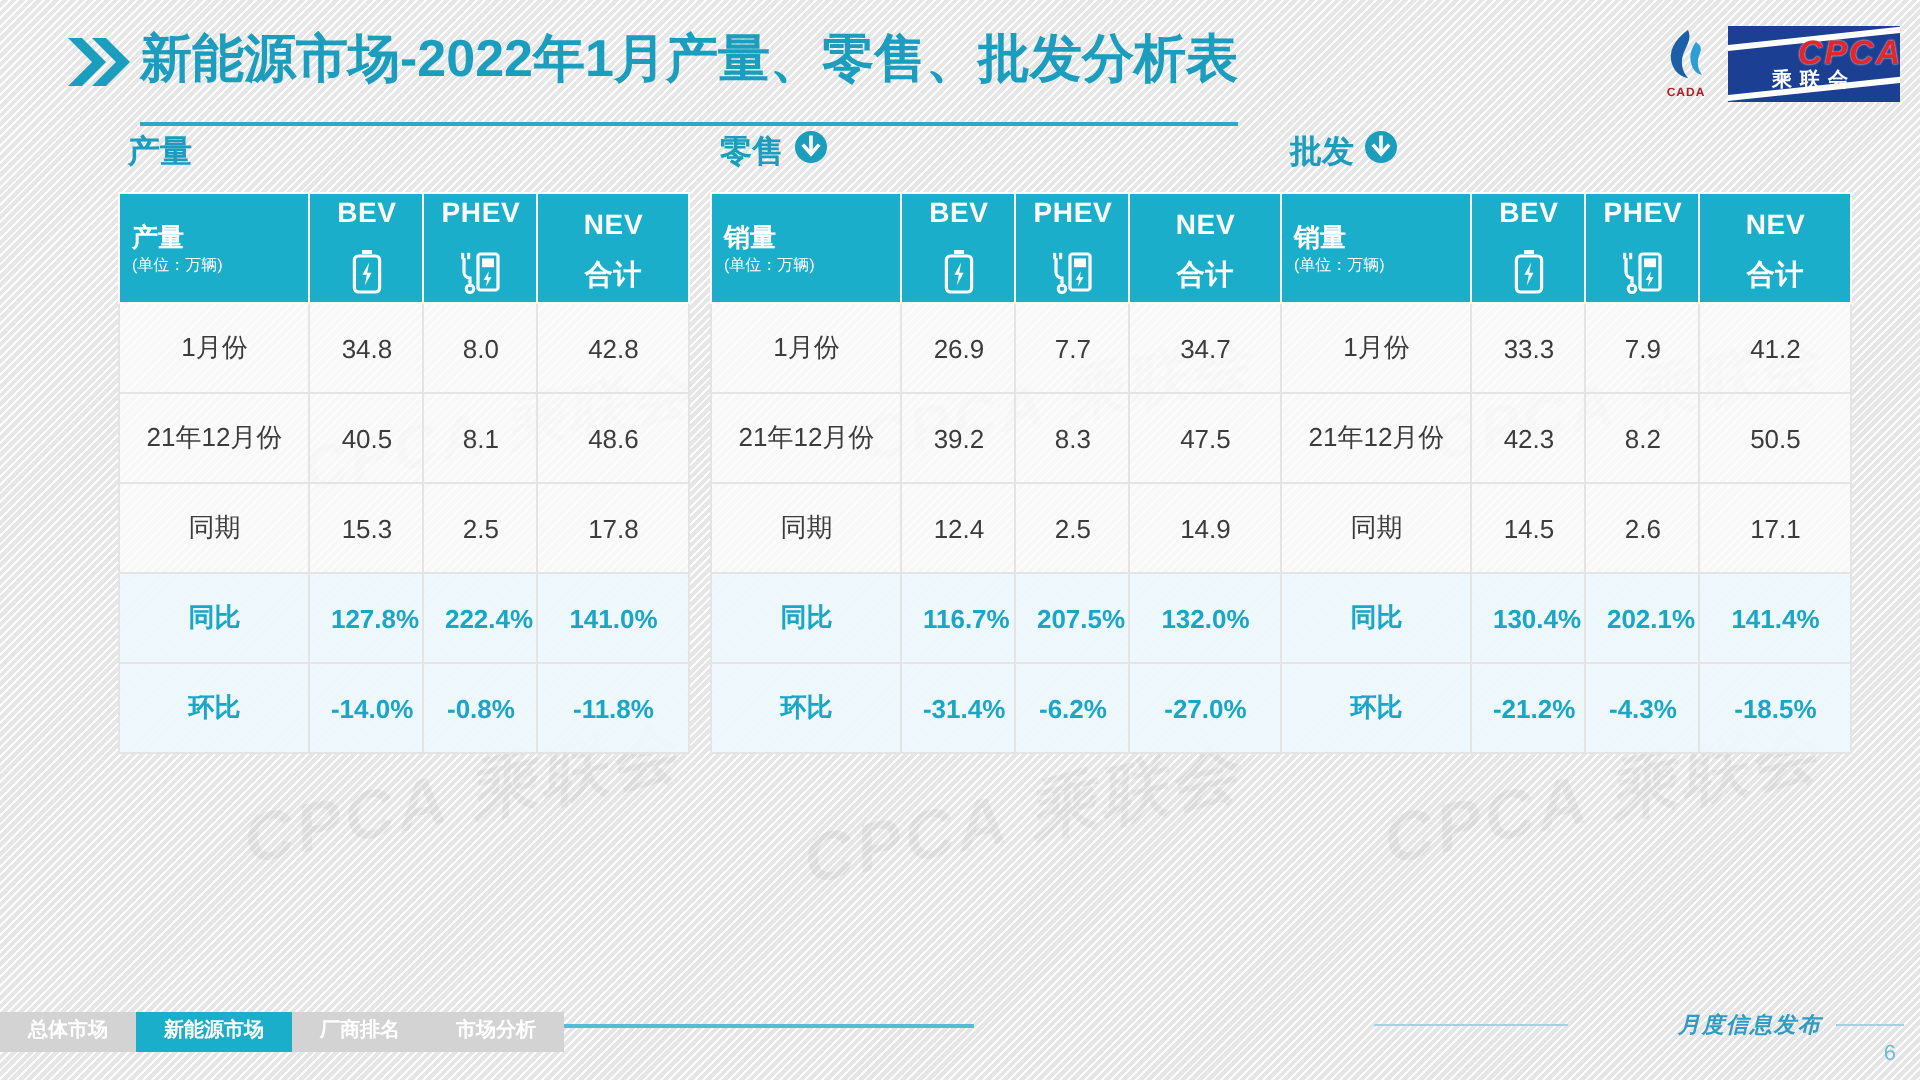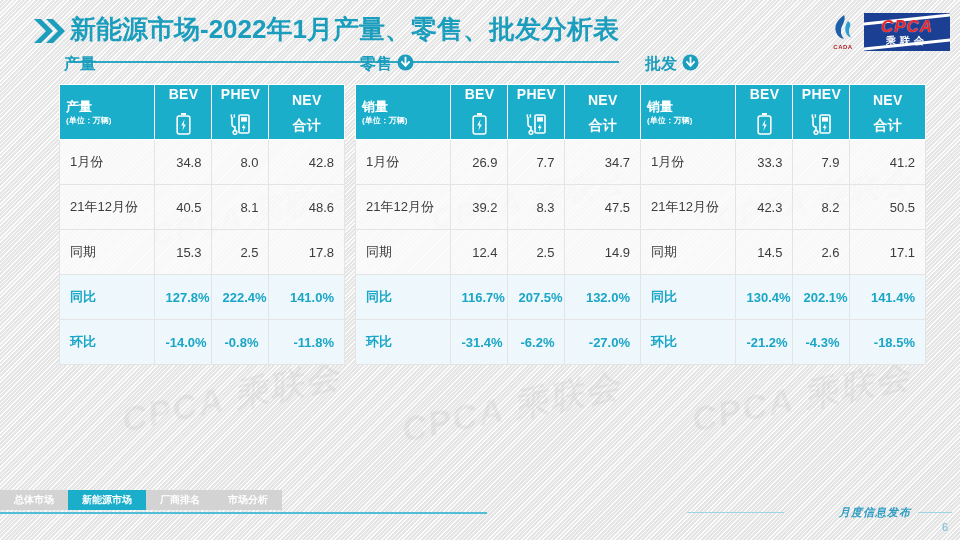"CPCA" #logo-cpca { padding-left: none -> 36px }
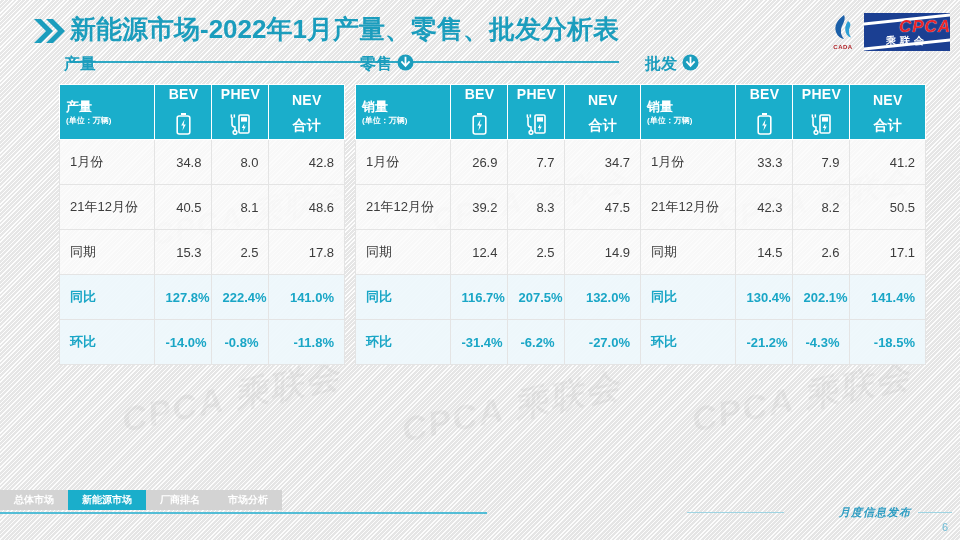"产量" .block { top: 50px -> 62px }
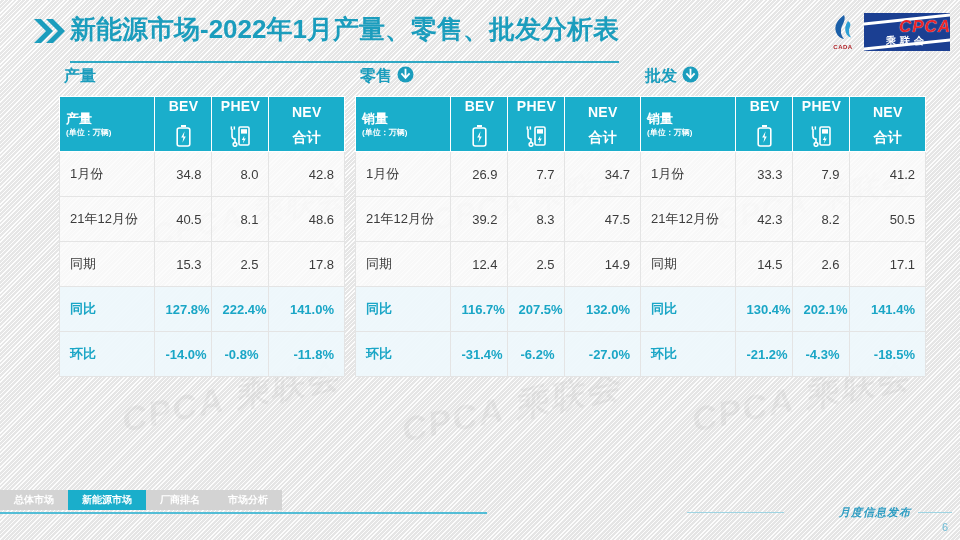"(单位：万辆)" .h-label .h-unit { font-weight: bold -> normal }
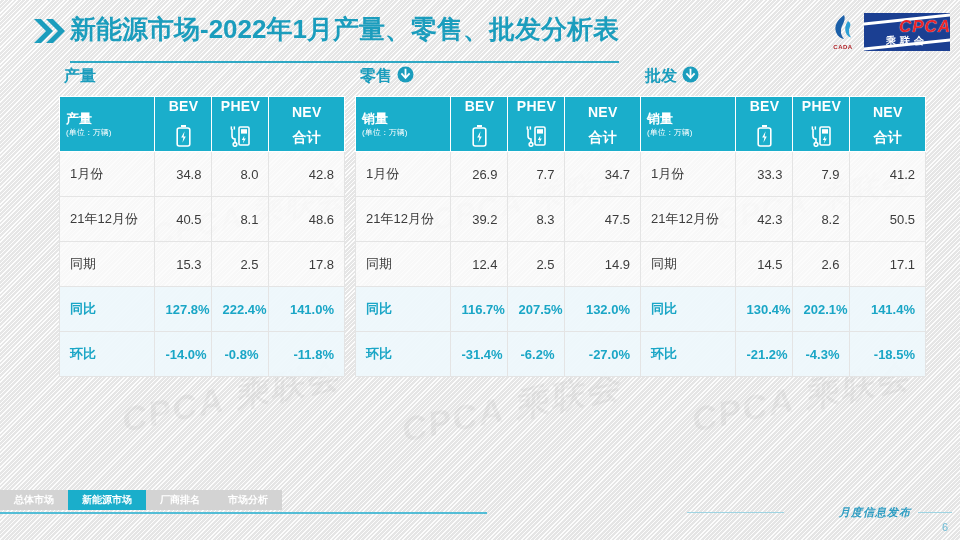"1月份" table.nev td { text-align: none -> center }
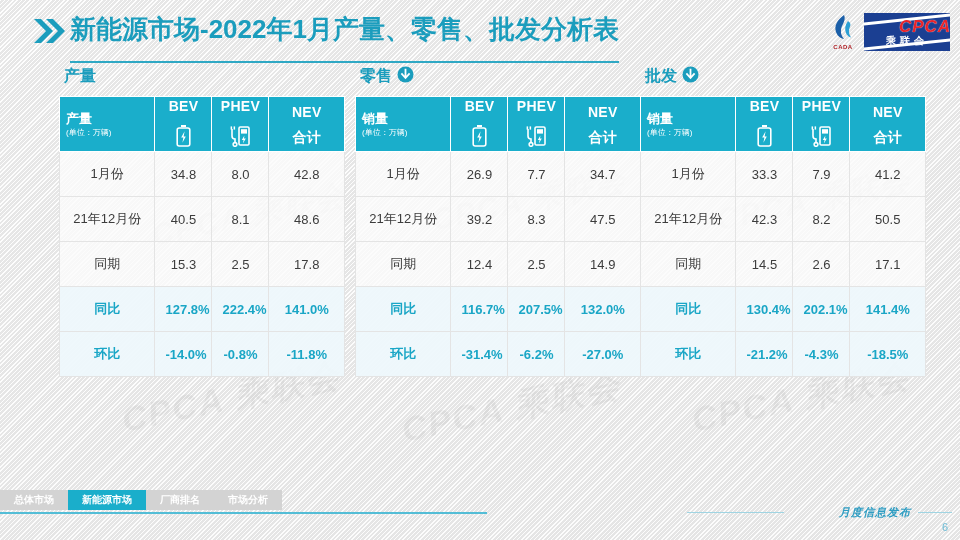"总体市场" #nav { top: 490px -> 506px }
